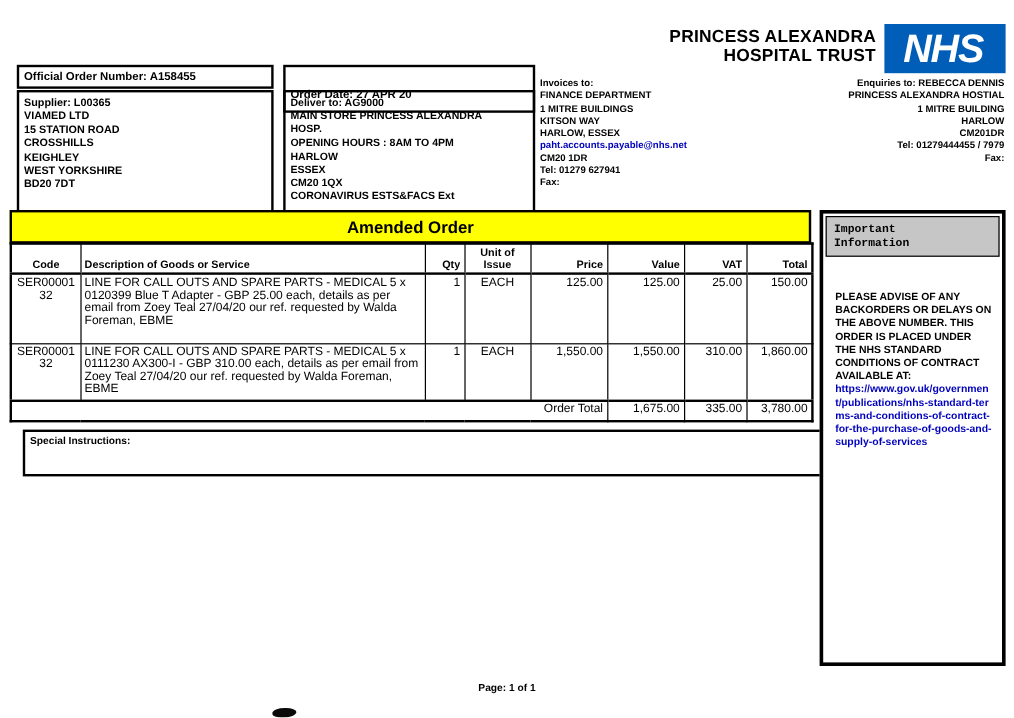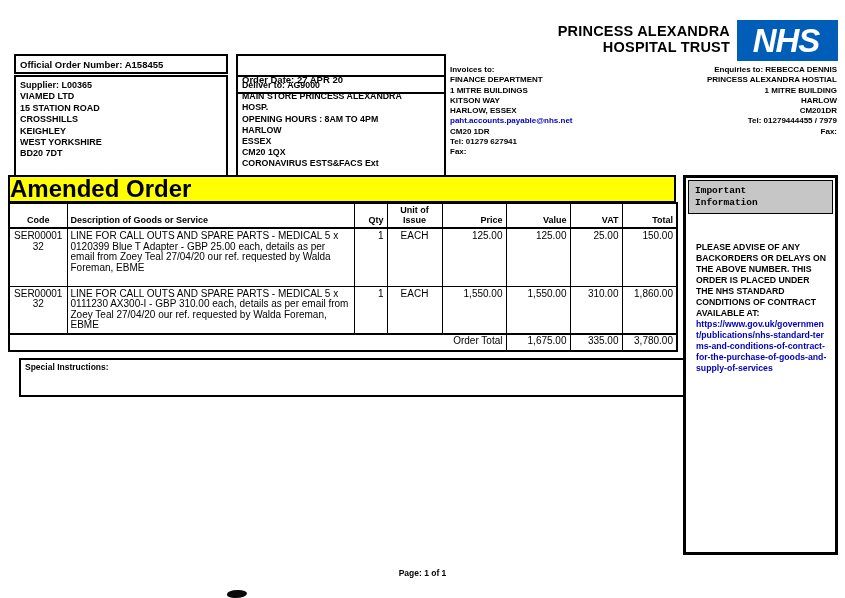"Amended Order" #banner { font-size: 24px -> 14px; text-align: left -> center }
